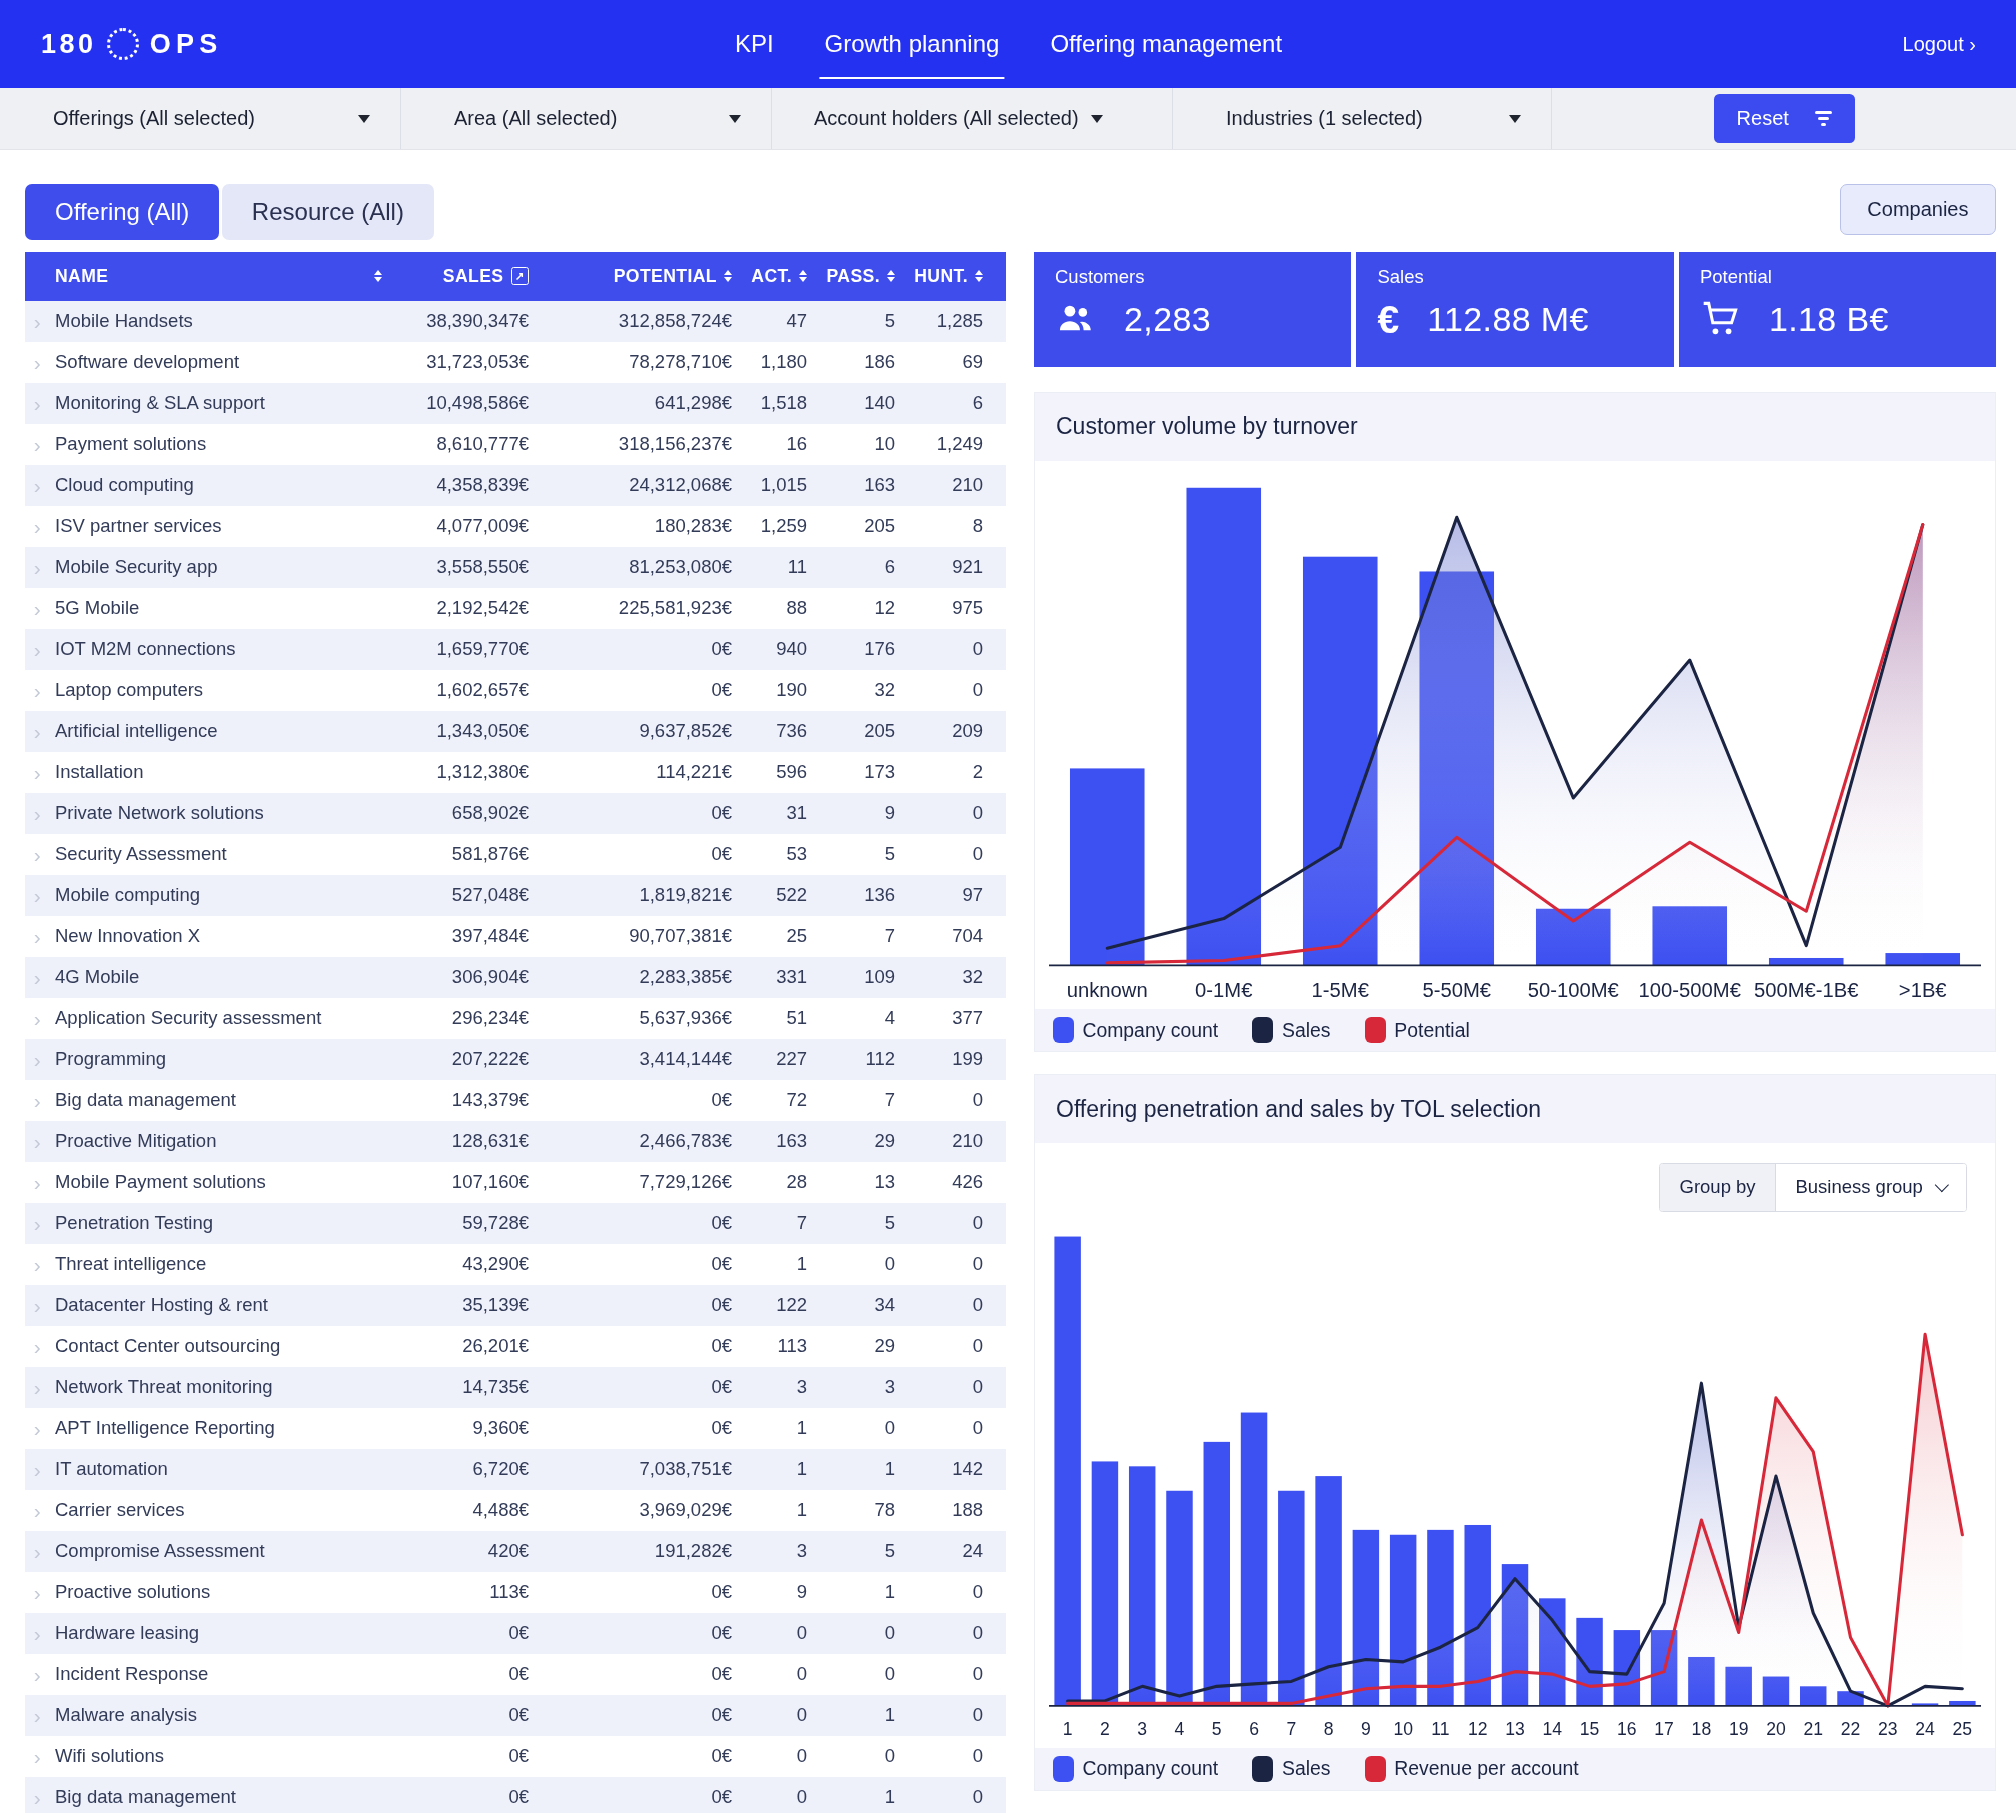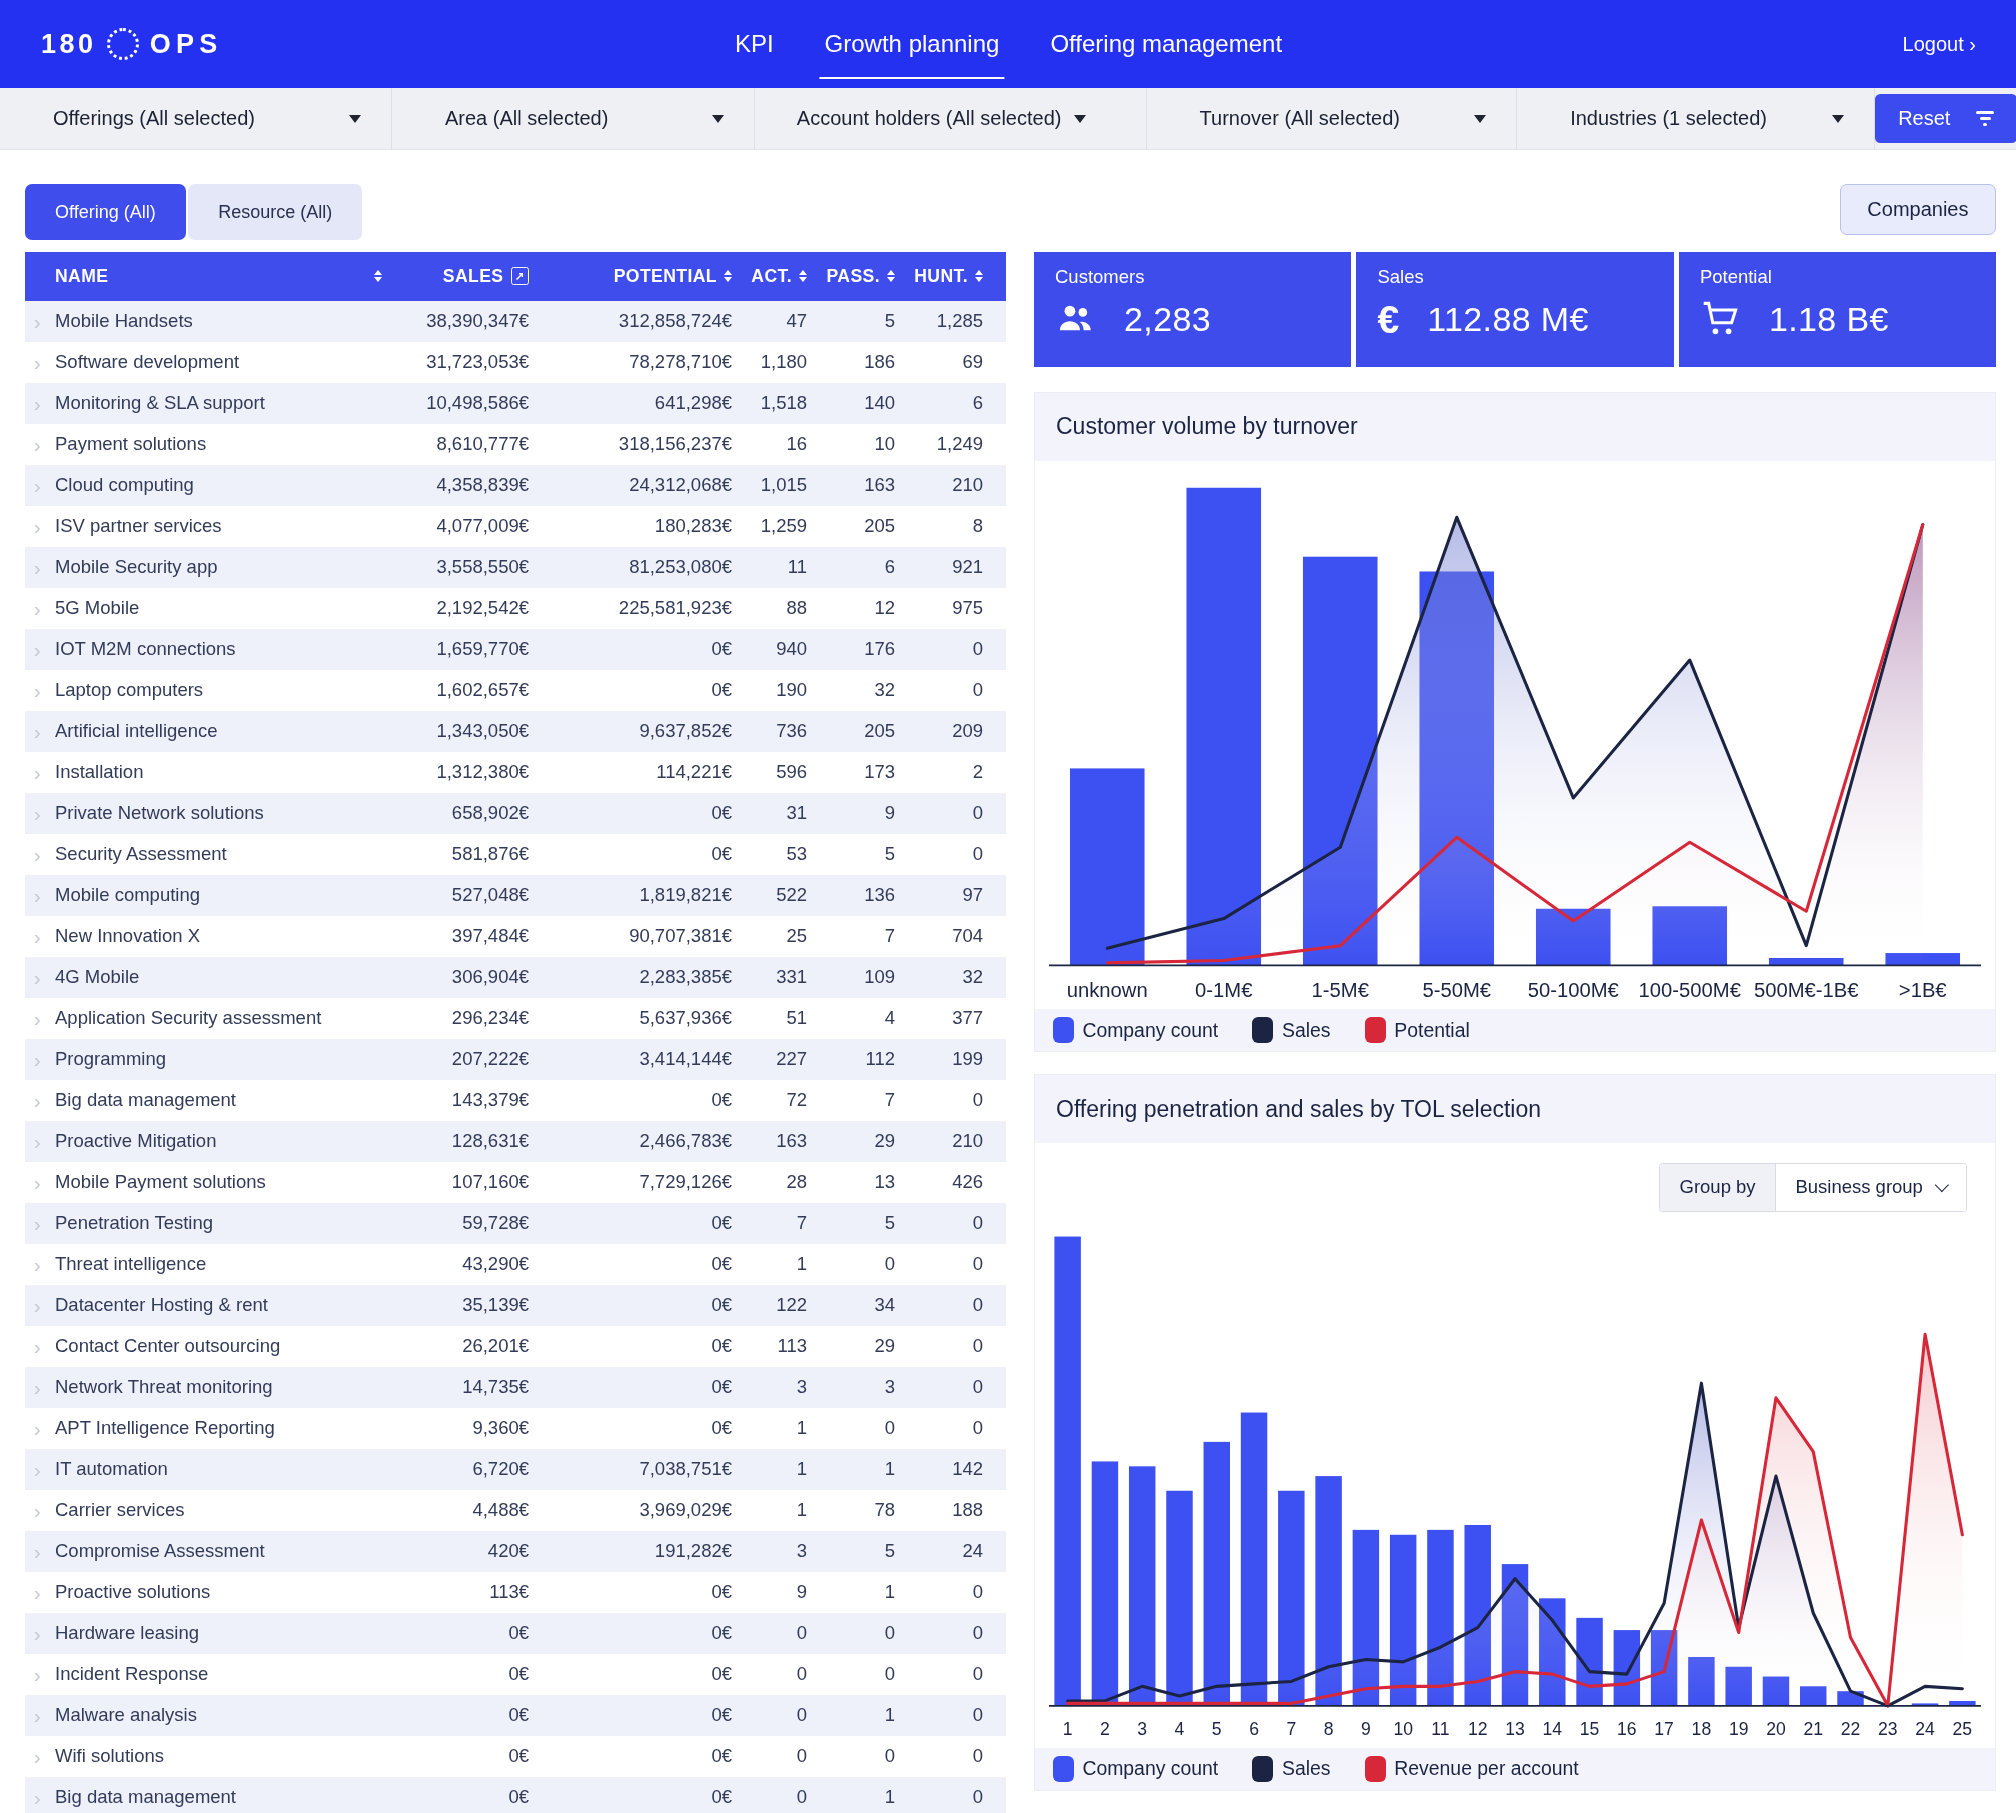"Turnover (All selected)" div.filter { html: <div> <span>Turnover (All selected)</span> <span></span> </div> -> none }
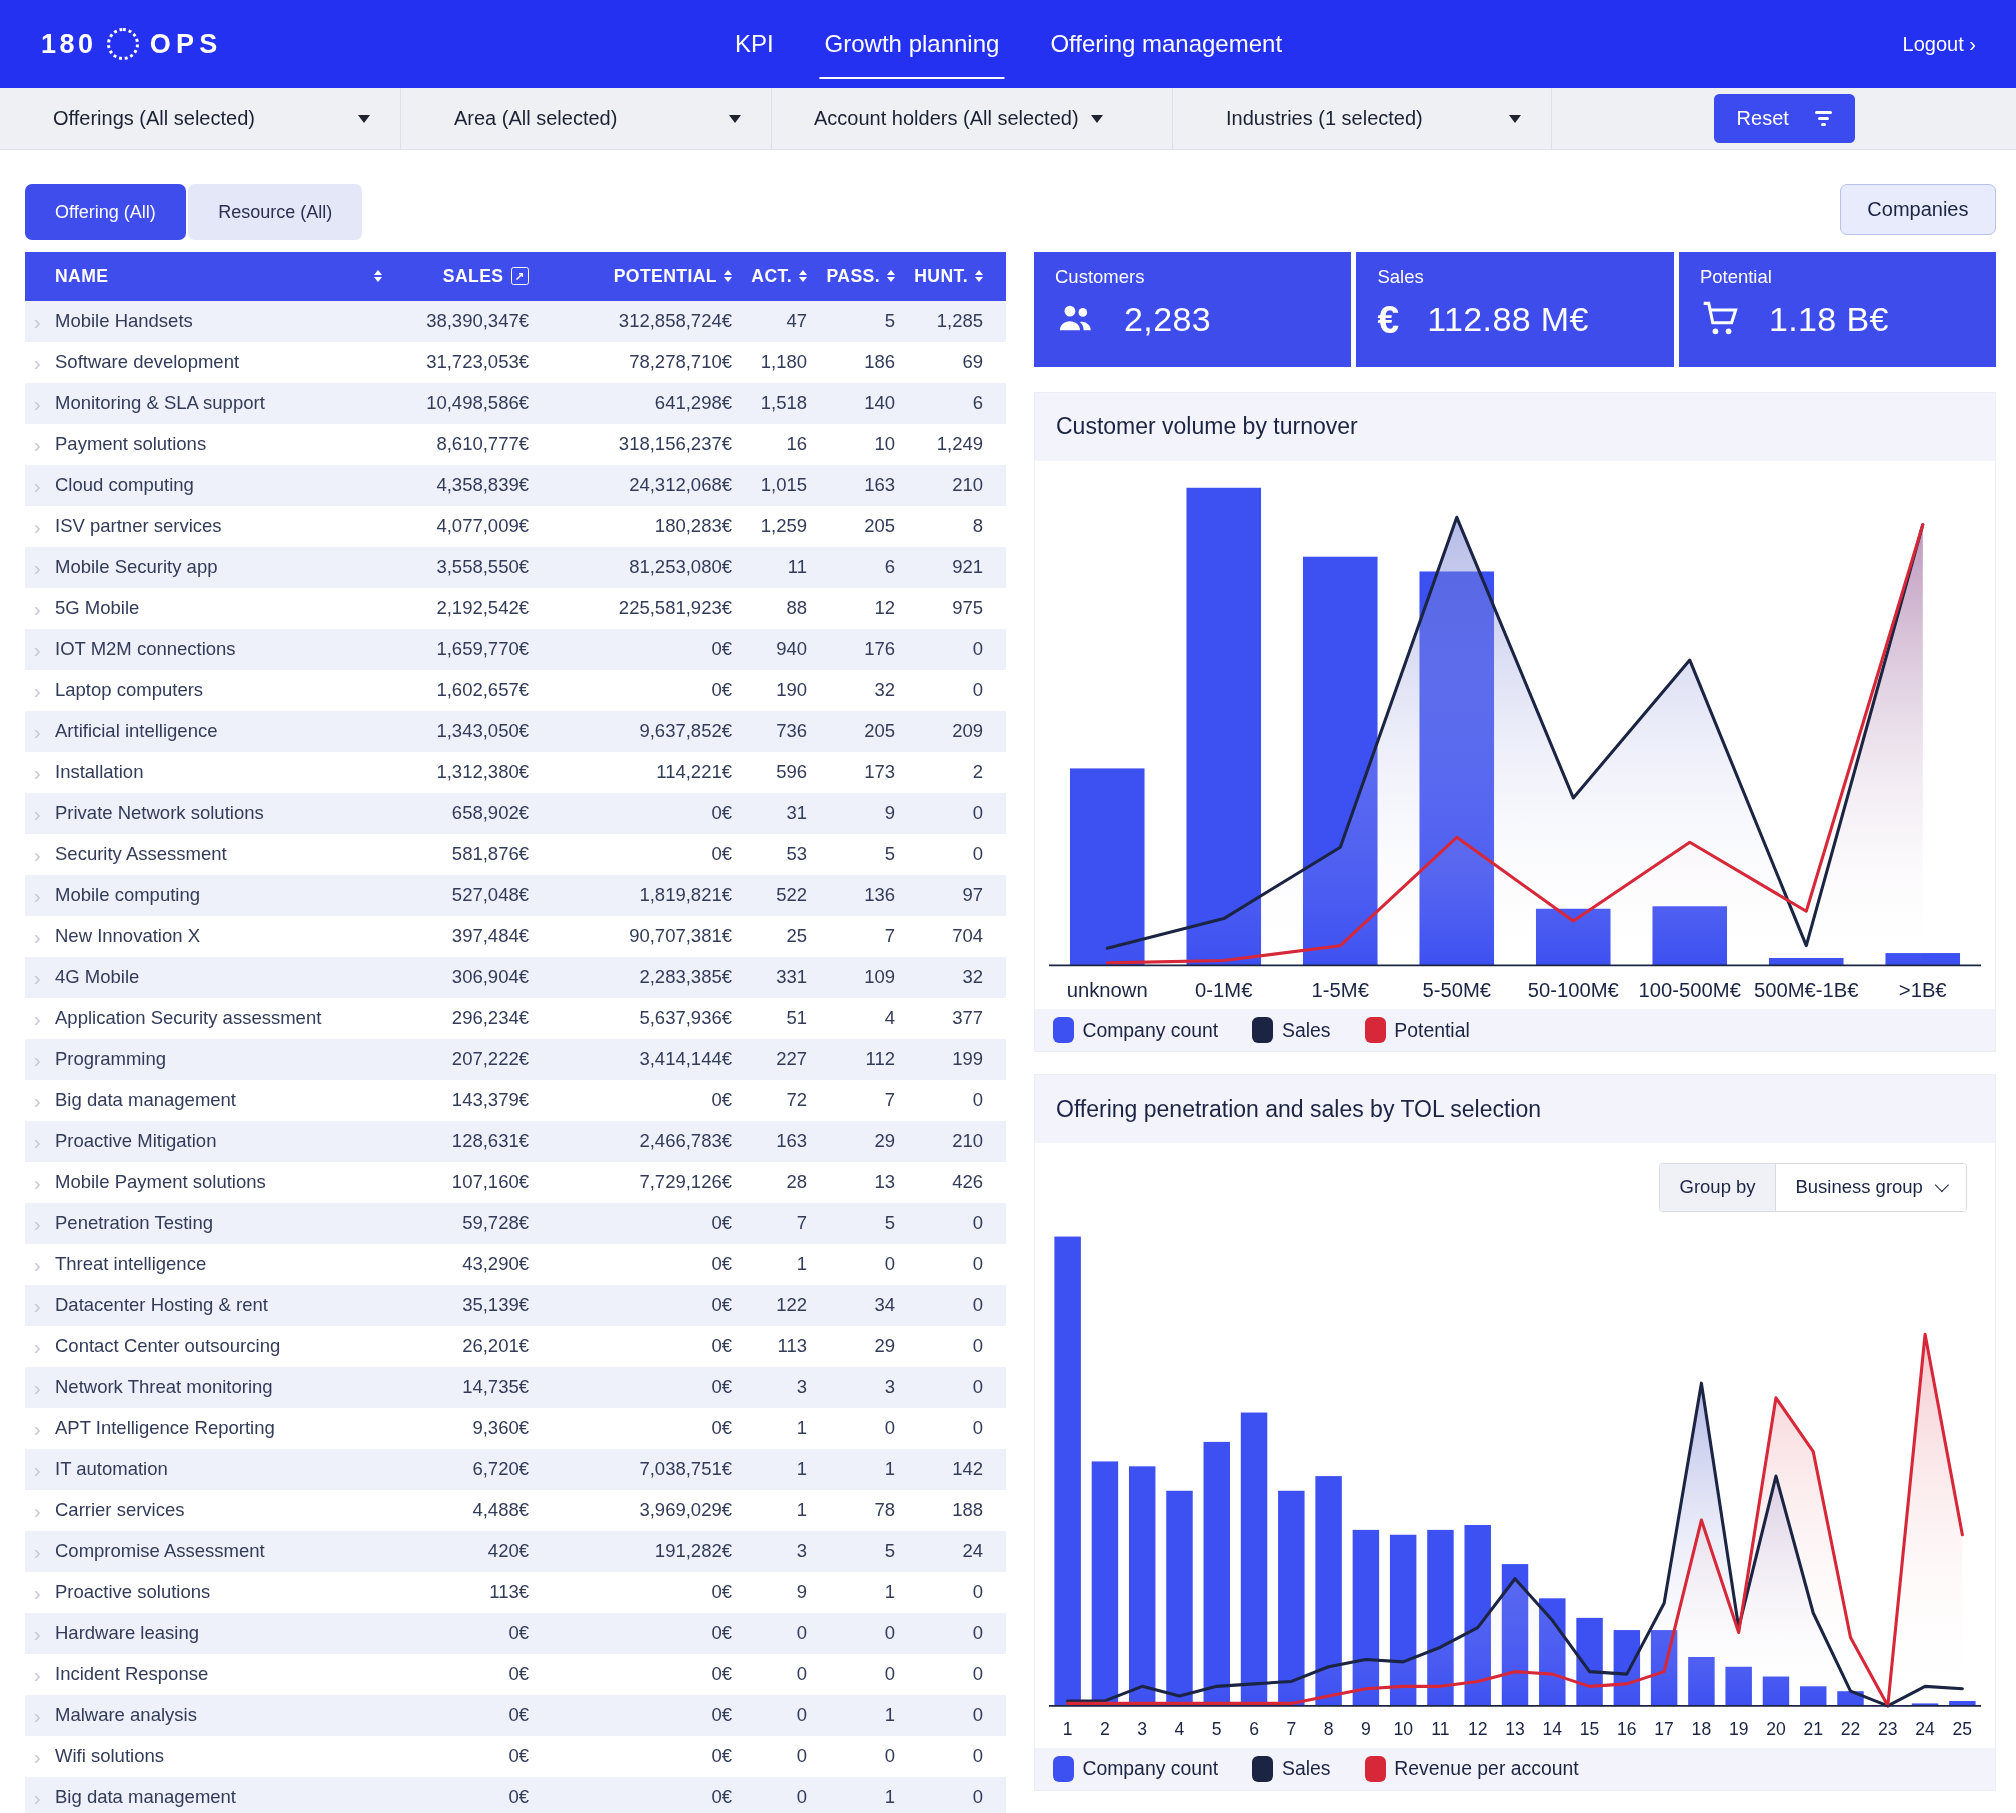"Offering (All)" .tab { font-size: 18px -> 24px }
